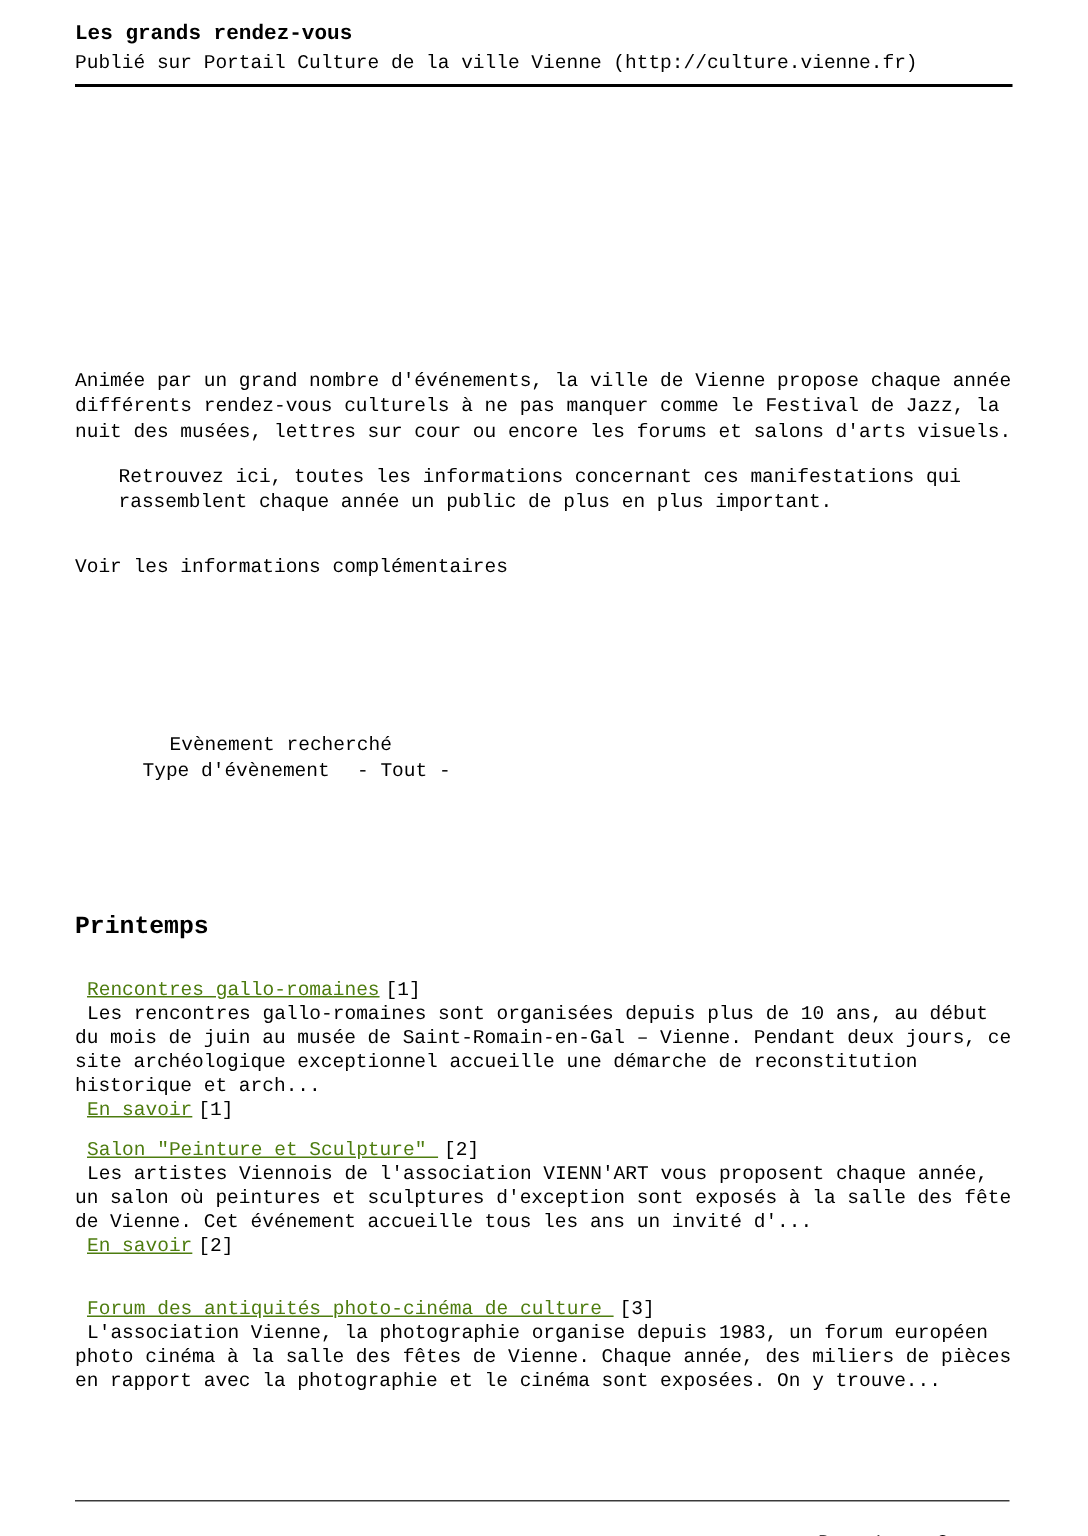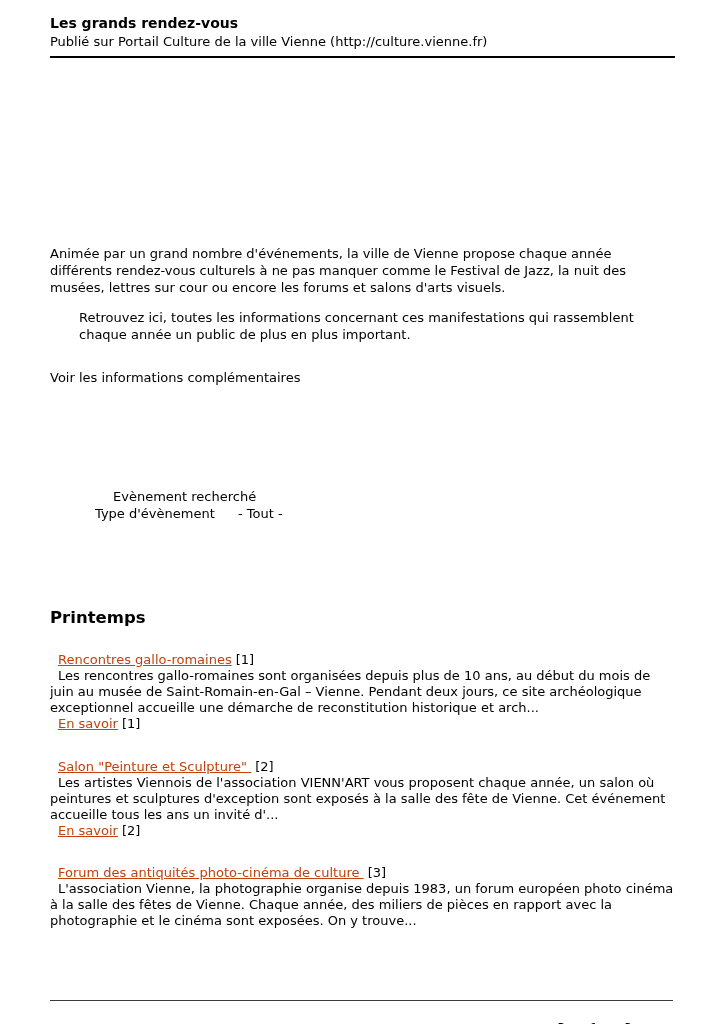"Les grands rendez-vous" .abs { font-family: none -> Liberation Mono, monospace }
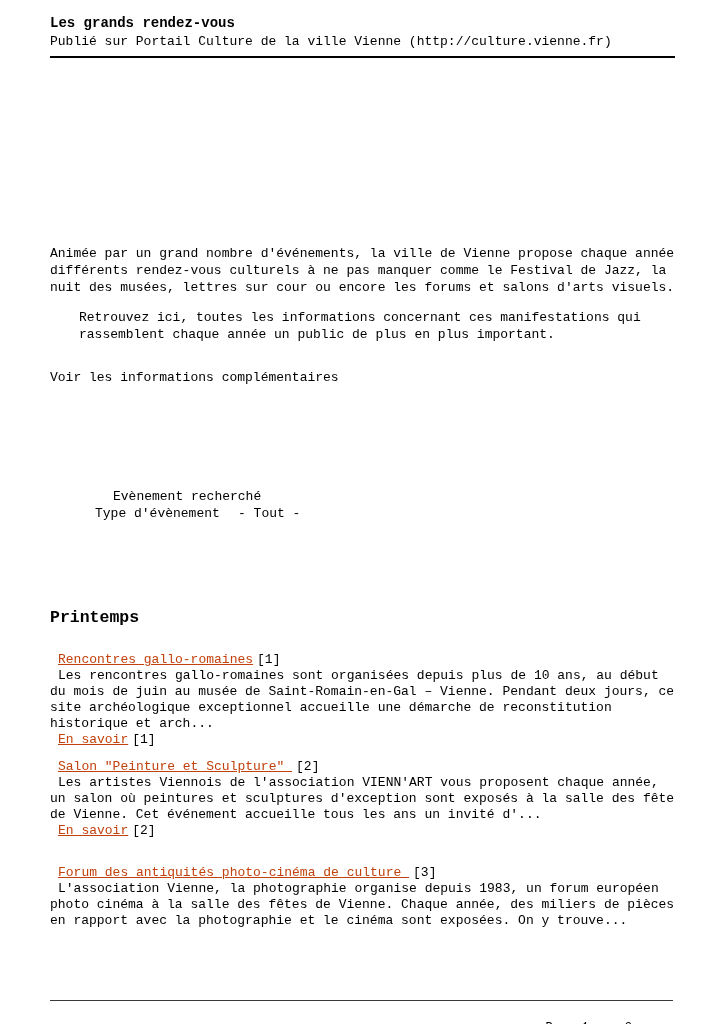"Rencontres gallo-romaines" a.link { color: #c2410c -> #4d7c0f }
